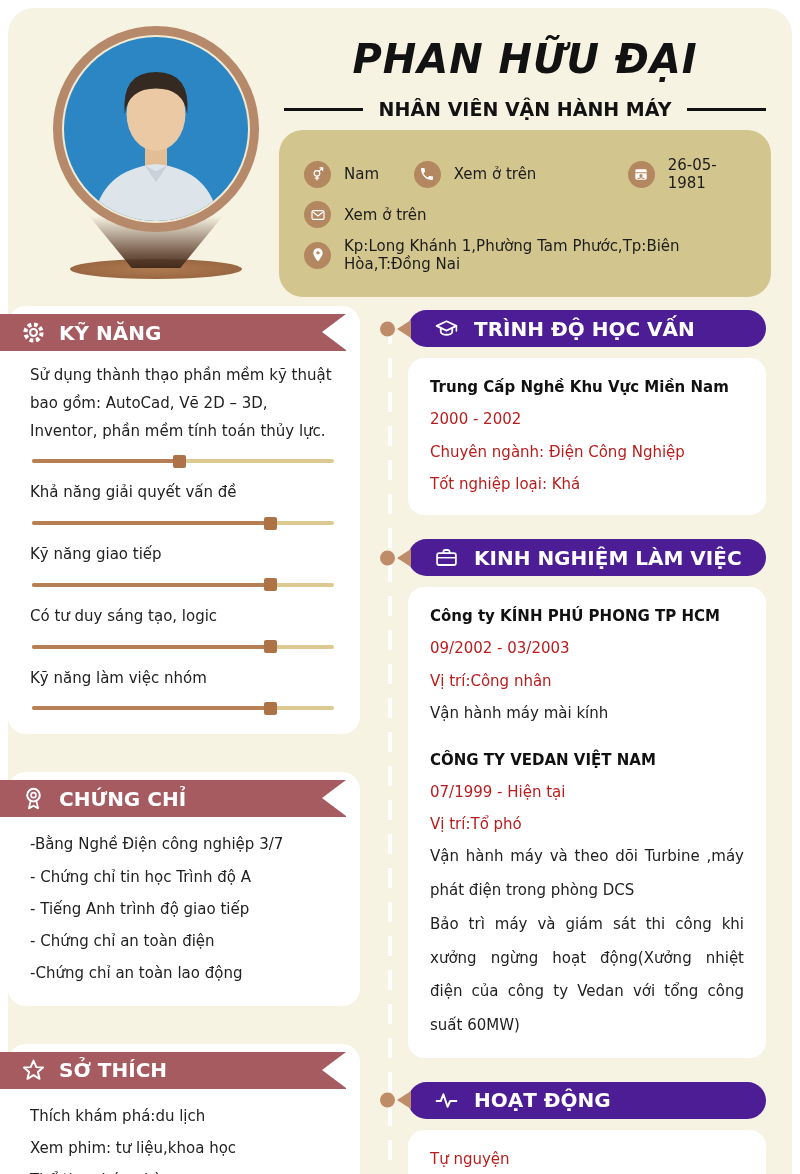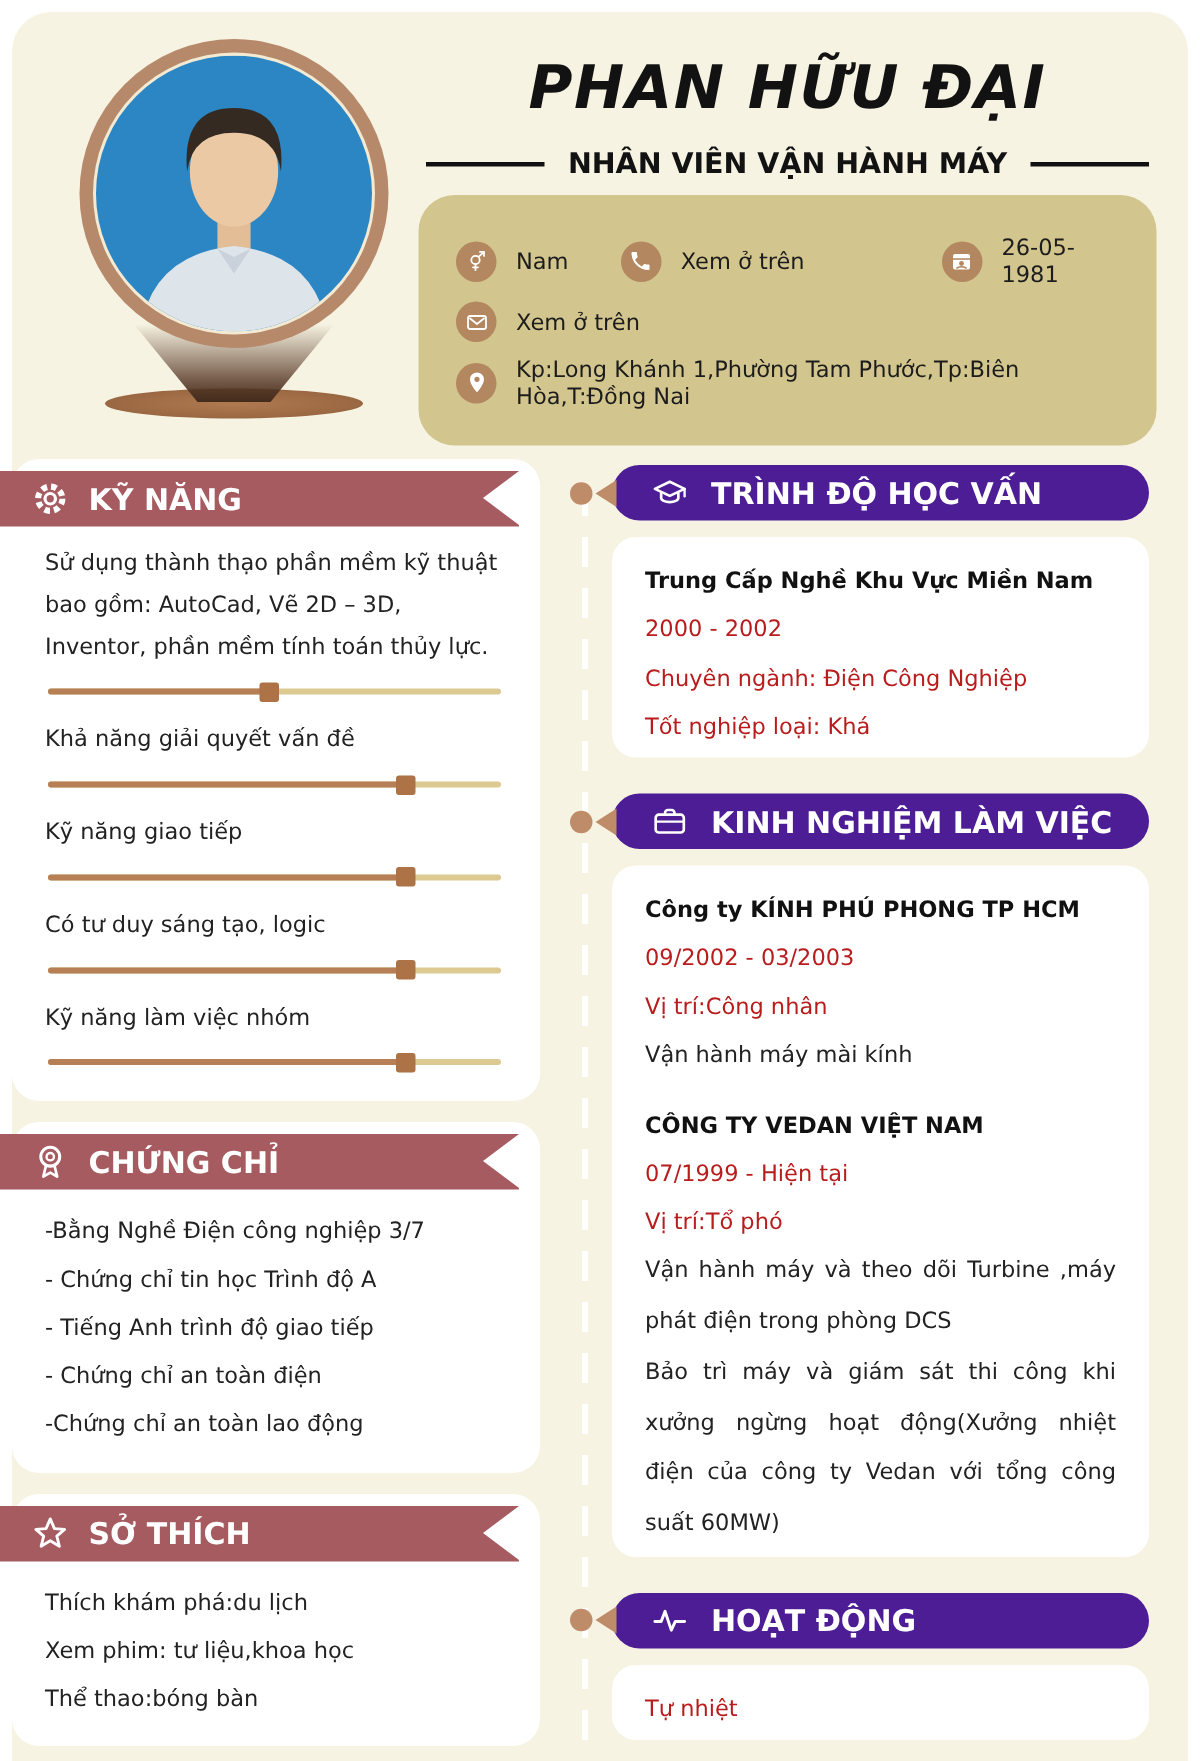"KỸ NĂNG" .lsec { margin-bottom: 14px -> 38px }
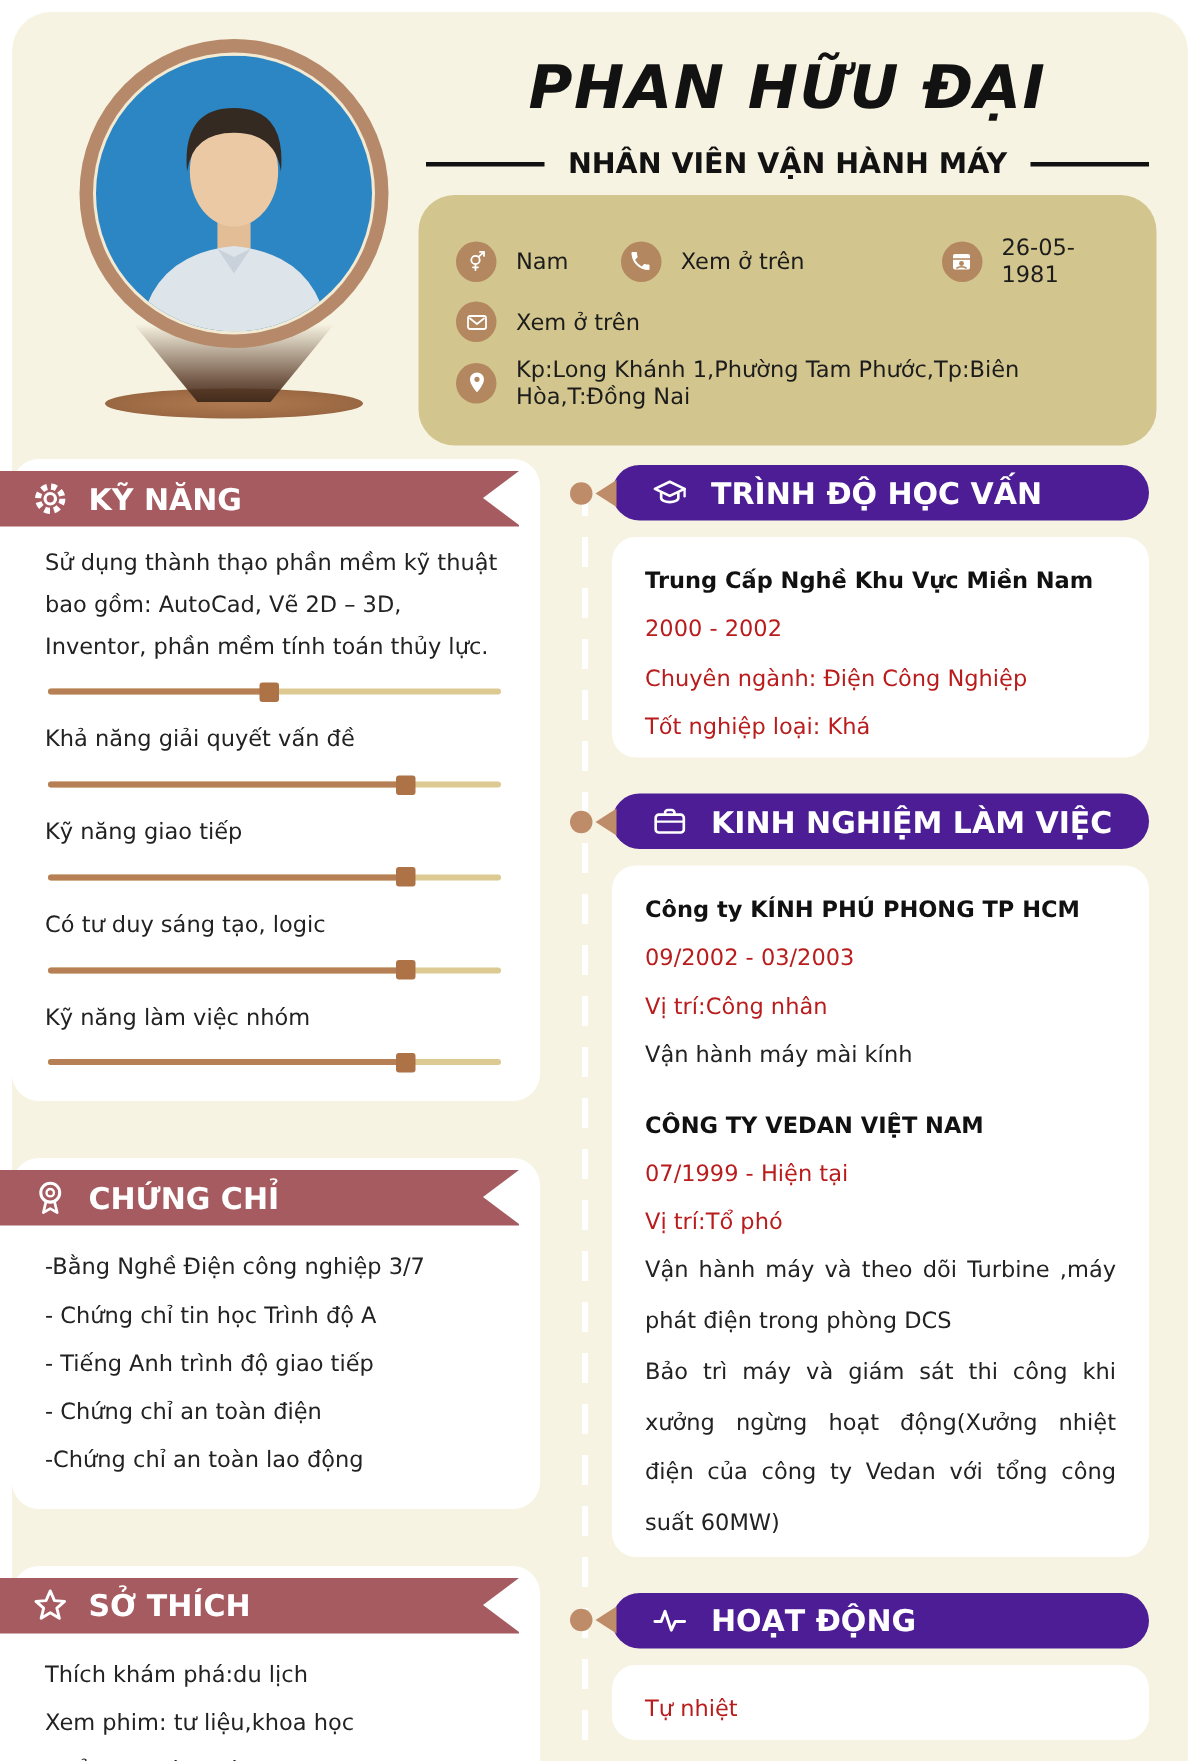"Trung Cấp Nghề Khu Vực" .rcard { padding: 13px 22px 5px -> 13px 22px 15px }
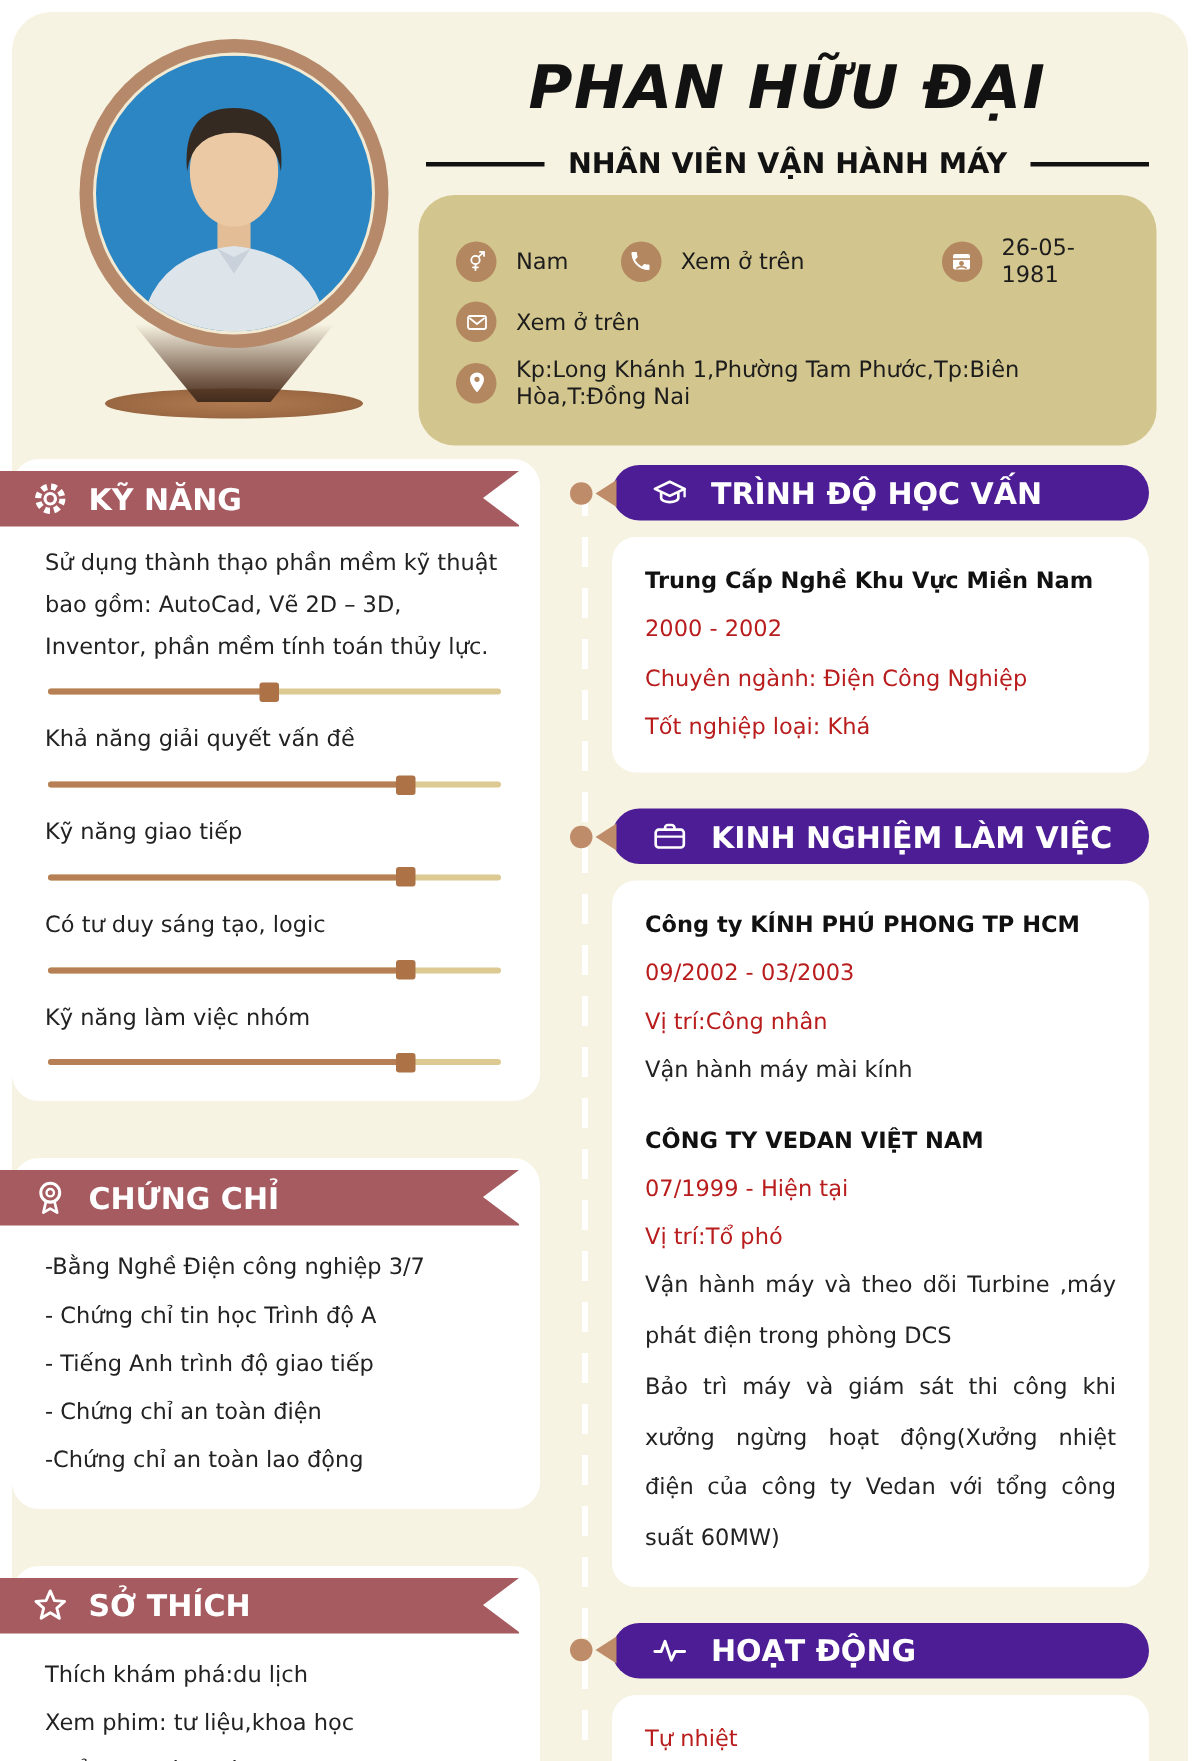"Tự nhiệt" div.rline { text: nhiệt -> nguyện }
